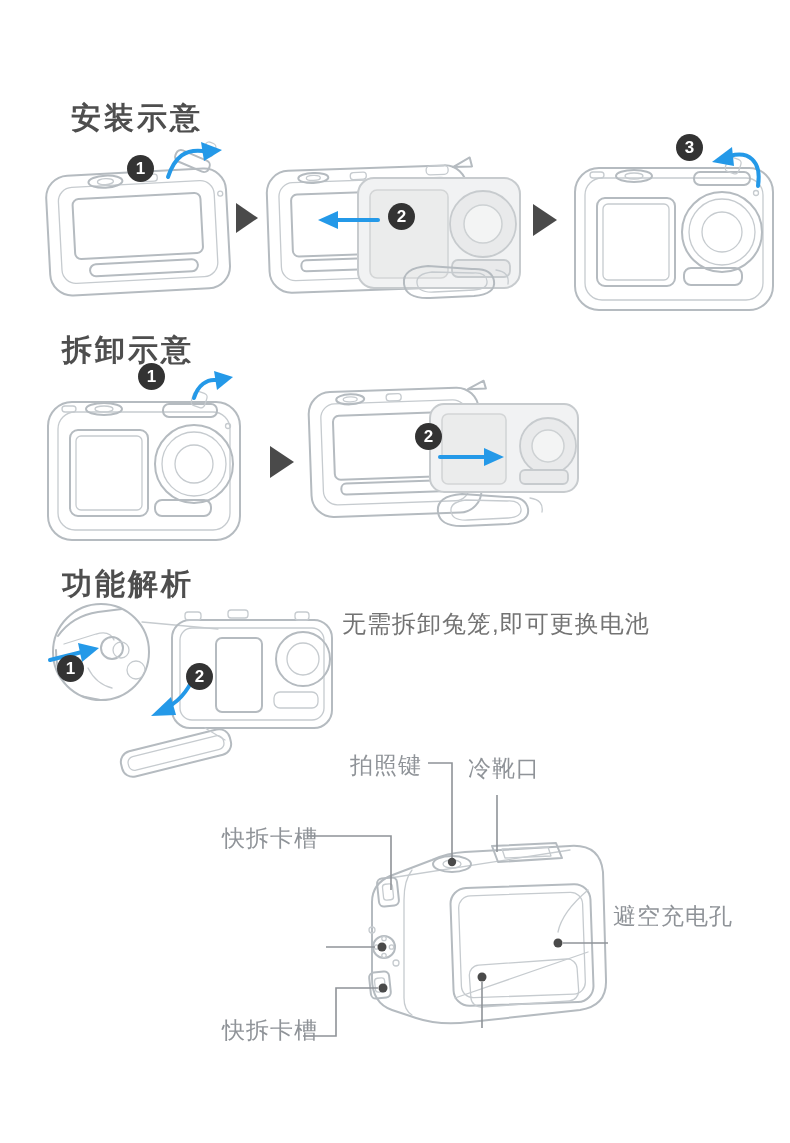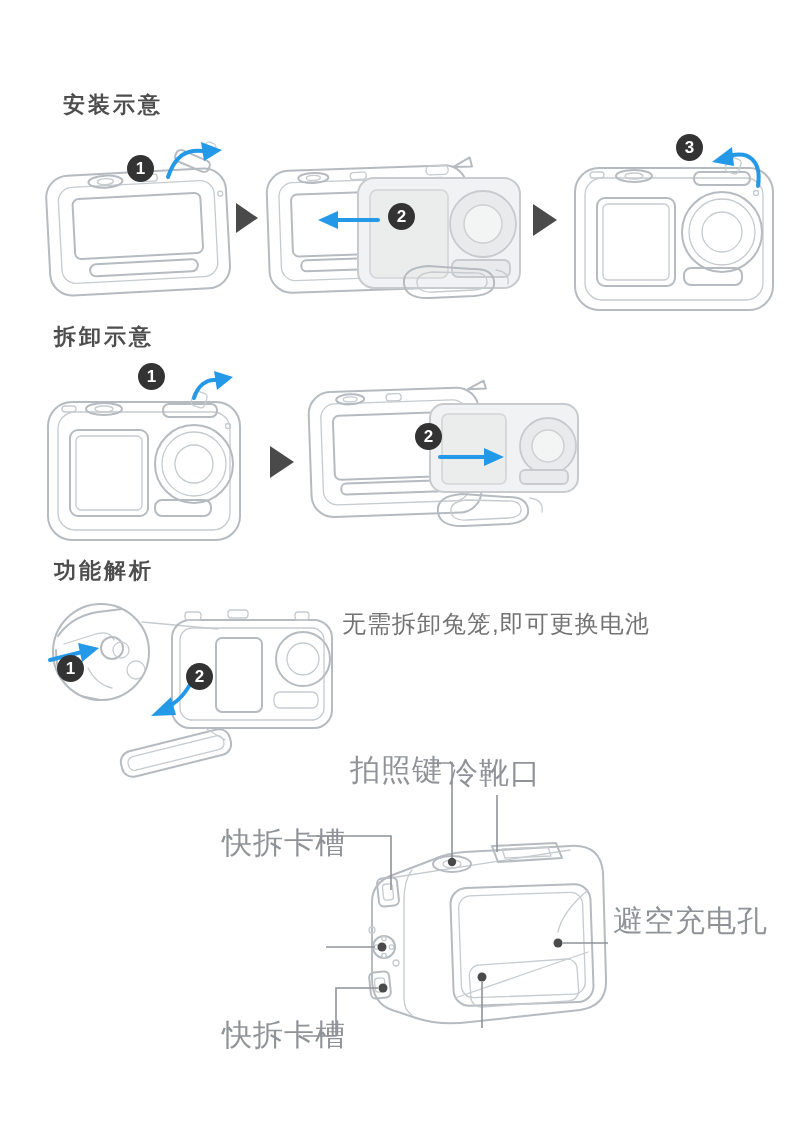"安装示意" .heading { font-size: 22px -> 30px; margin: 8px -> 16px }
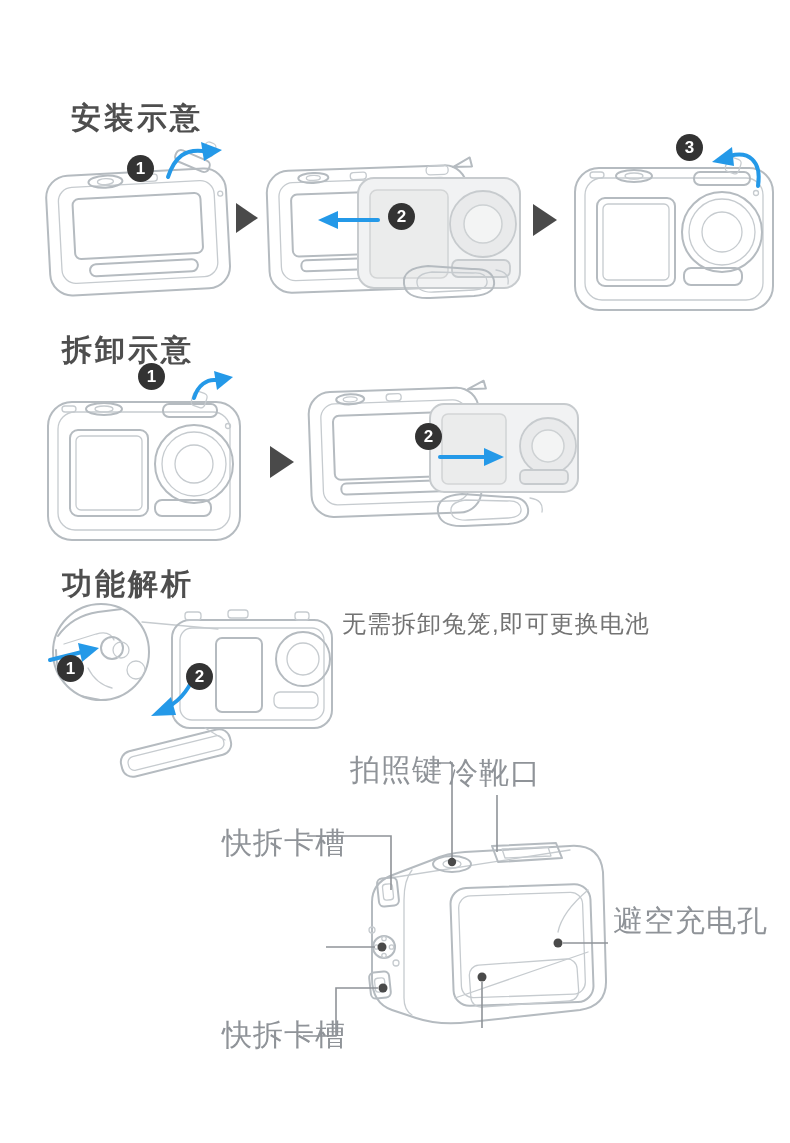"拍照键" .callout-label { font-size: 30px -> 23px }
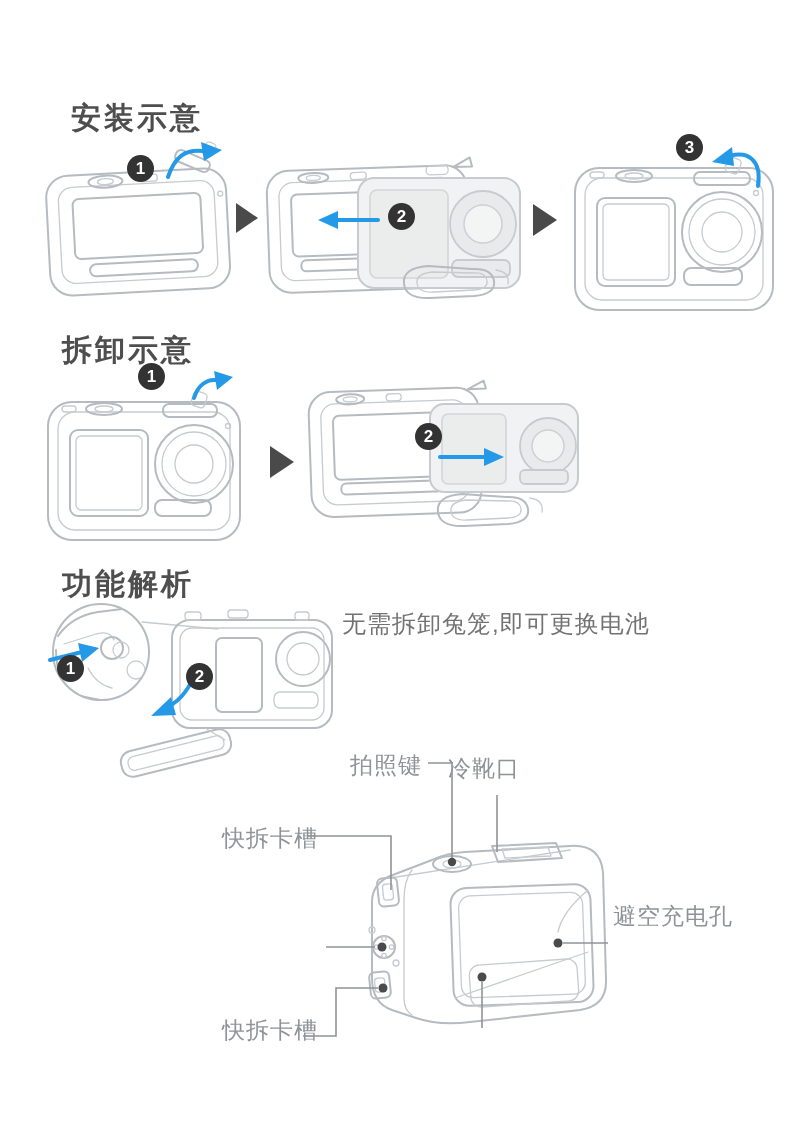"冷靴口" div.callout-label { left: 448px -> 468px }
